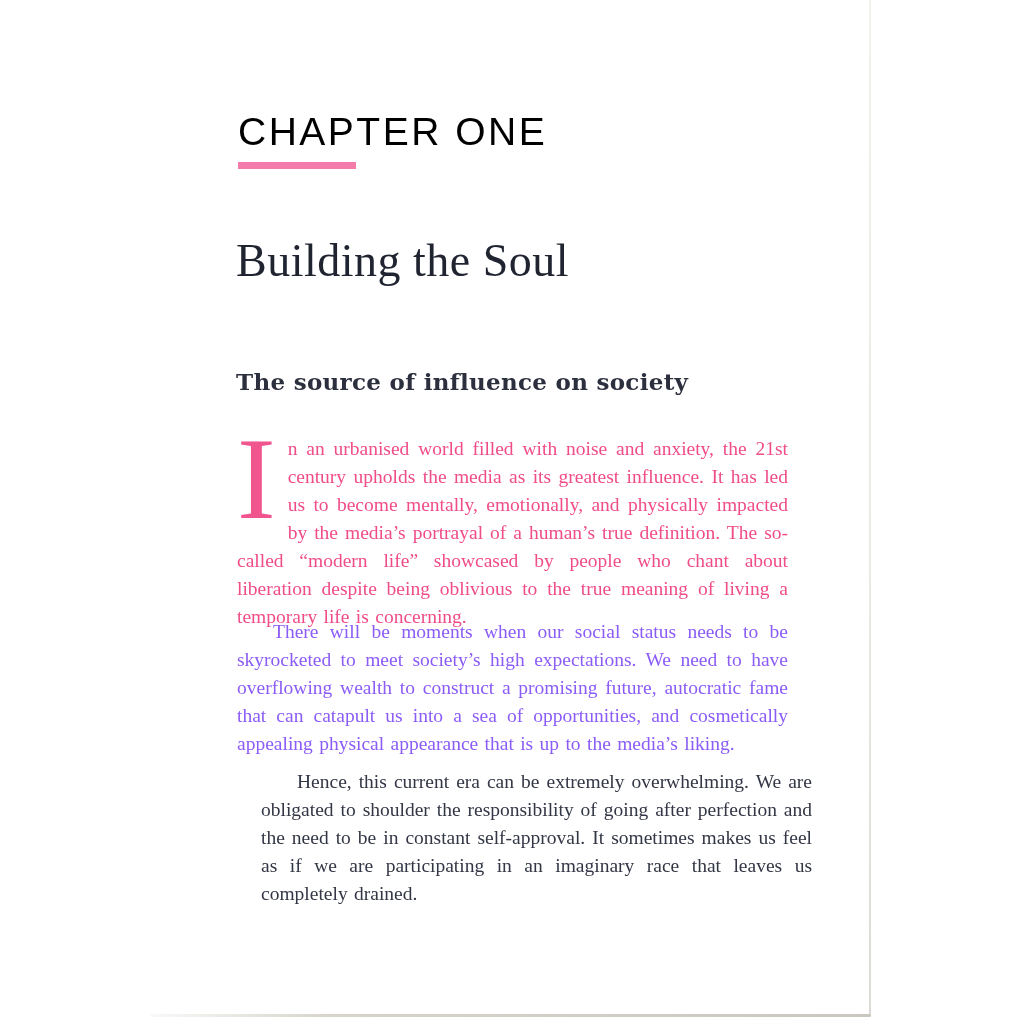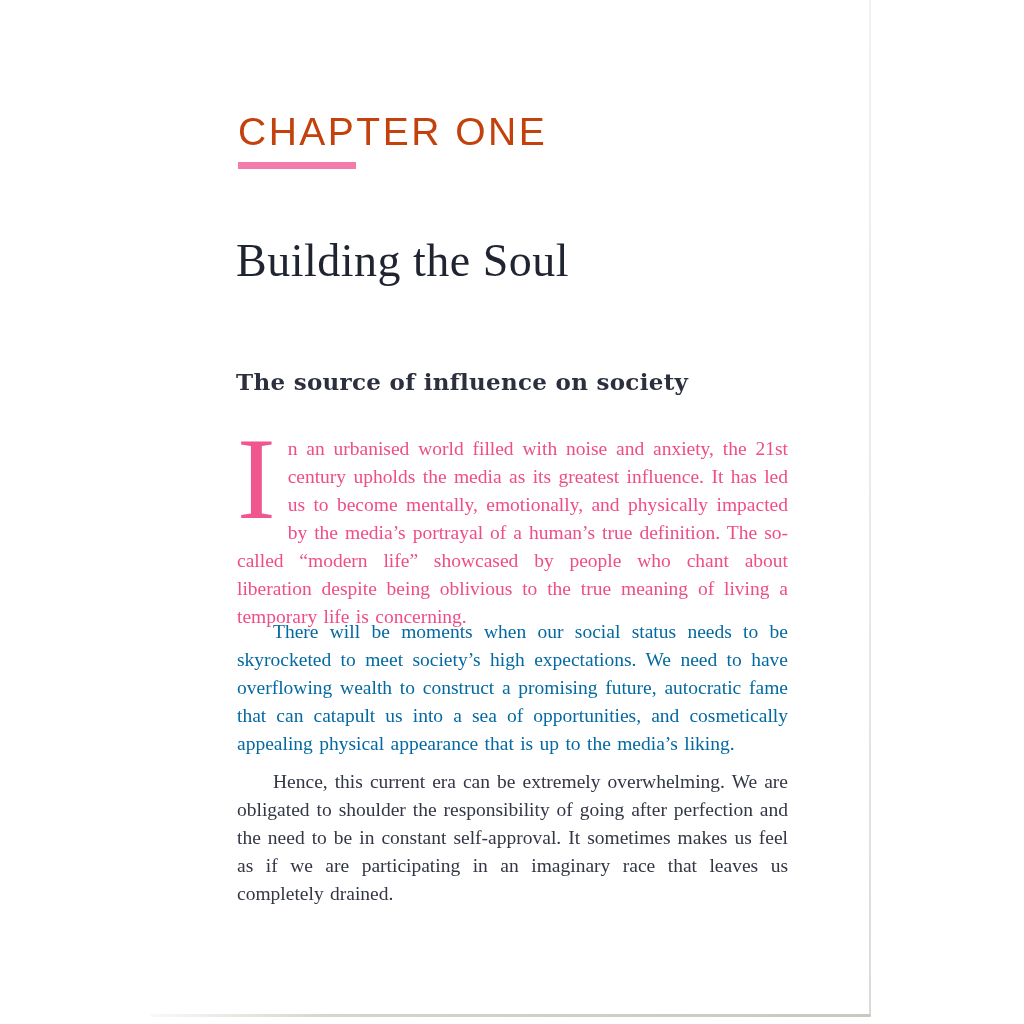"CHAPTER ONE" .chapter-label { color: #c2410c -> #000000 }
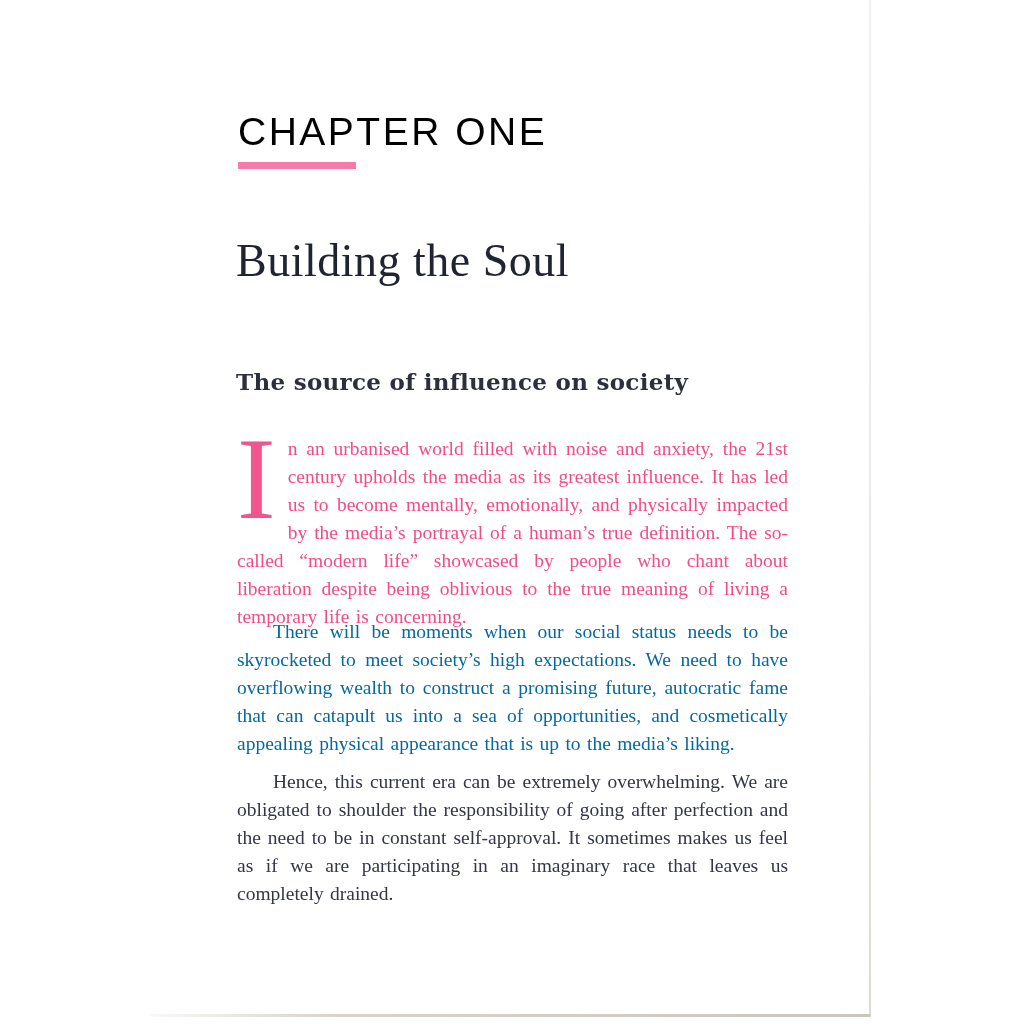"There will be moments when" .para-2 { color: #0369a1 -> #8b5cf6 }
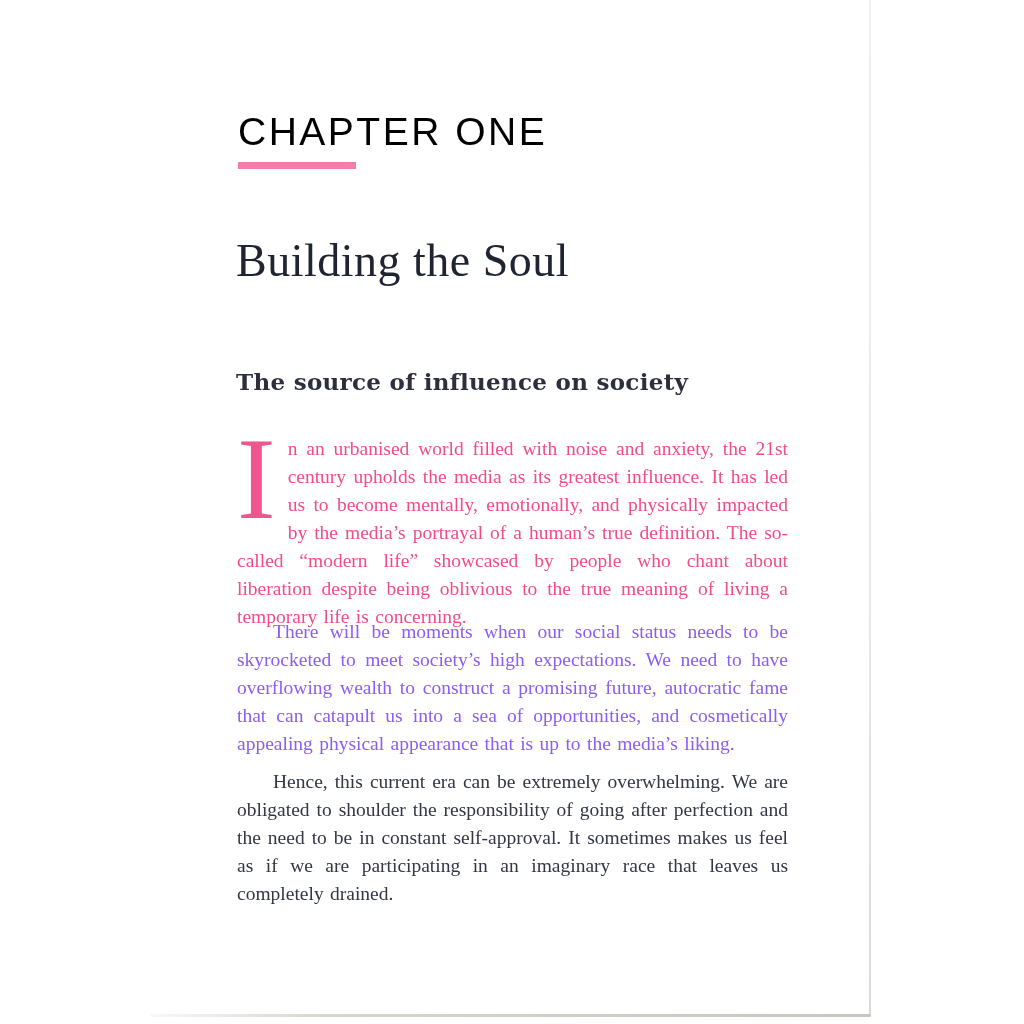"Hence, this current era can" .para-3 { margin-left: none -> 24px }
